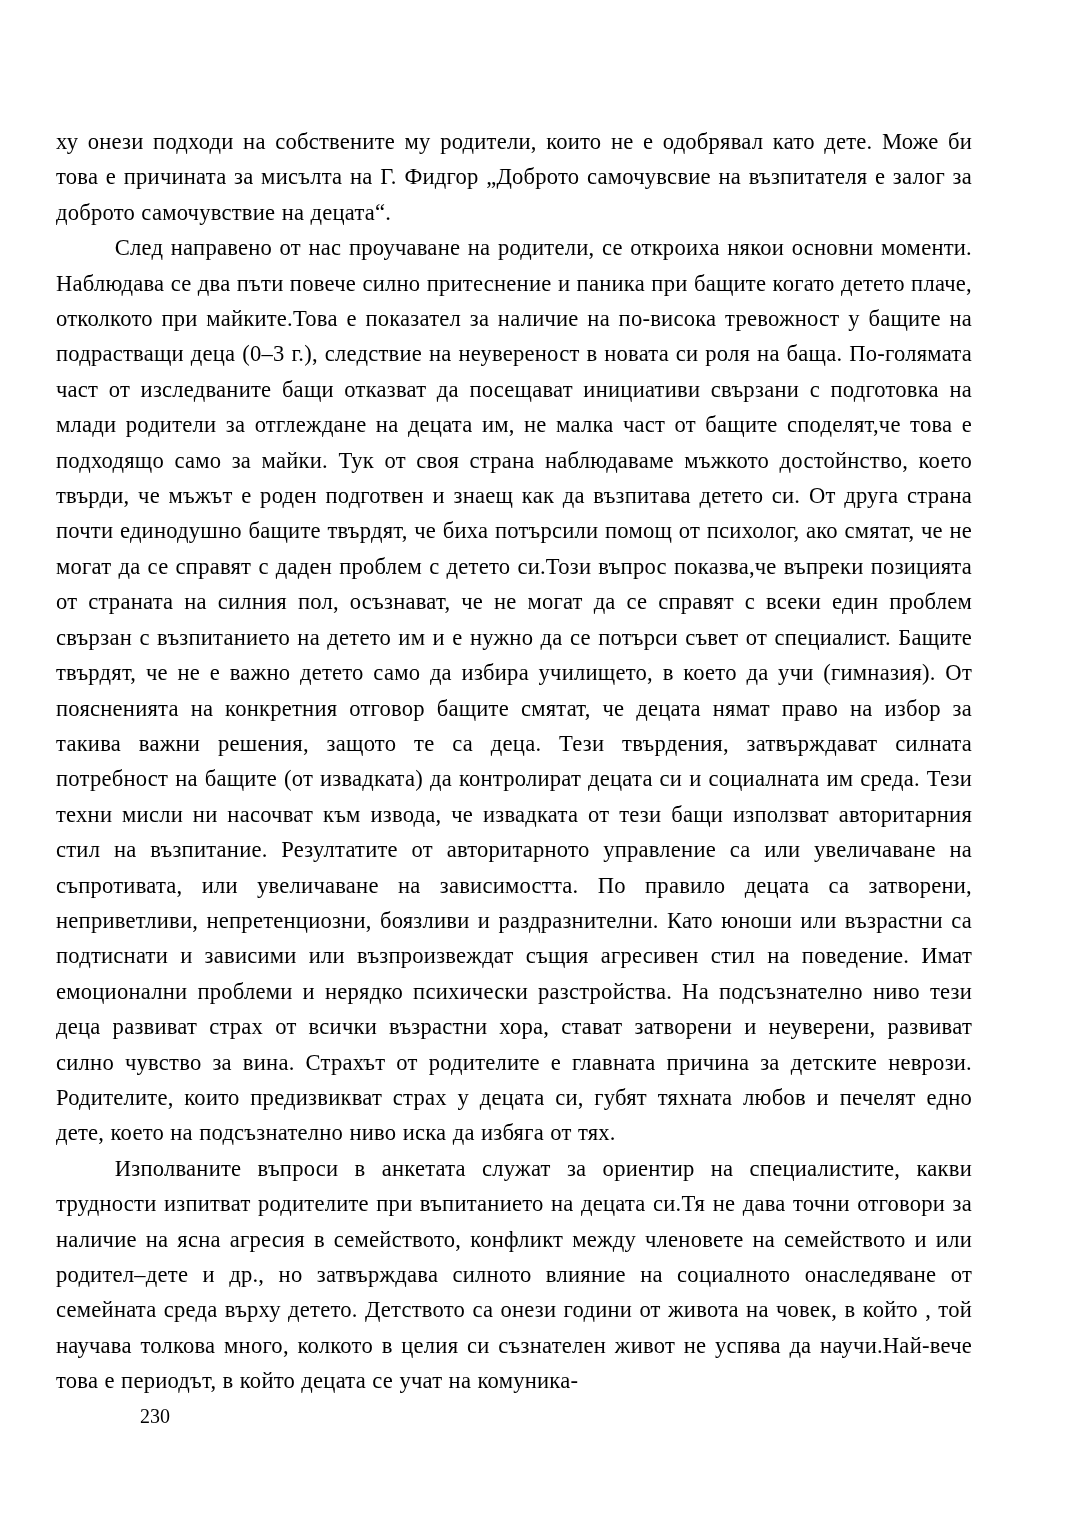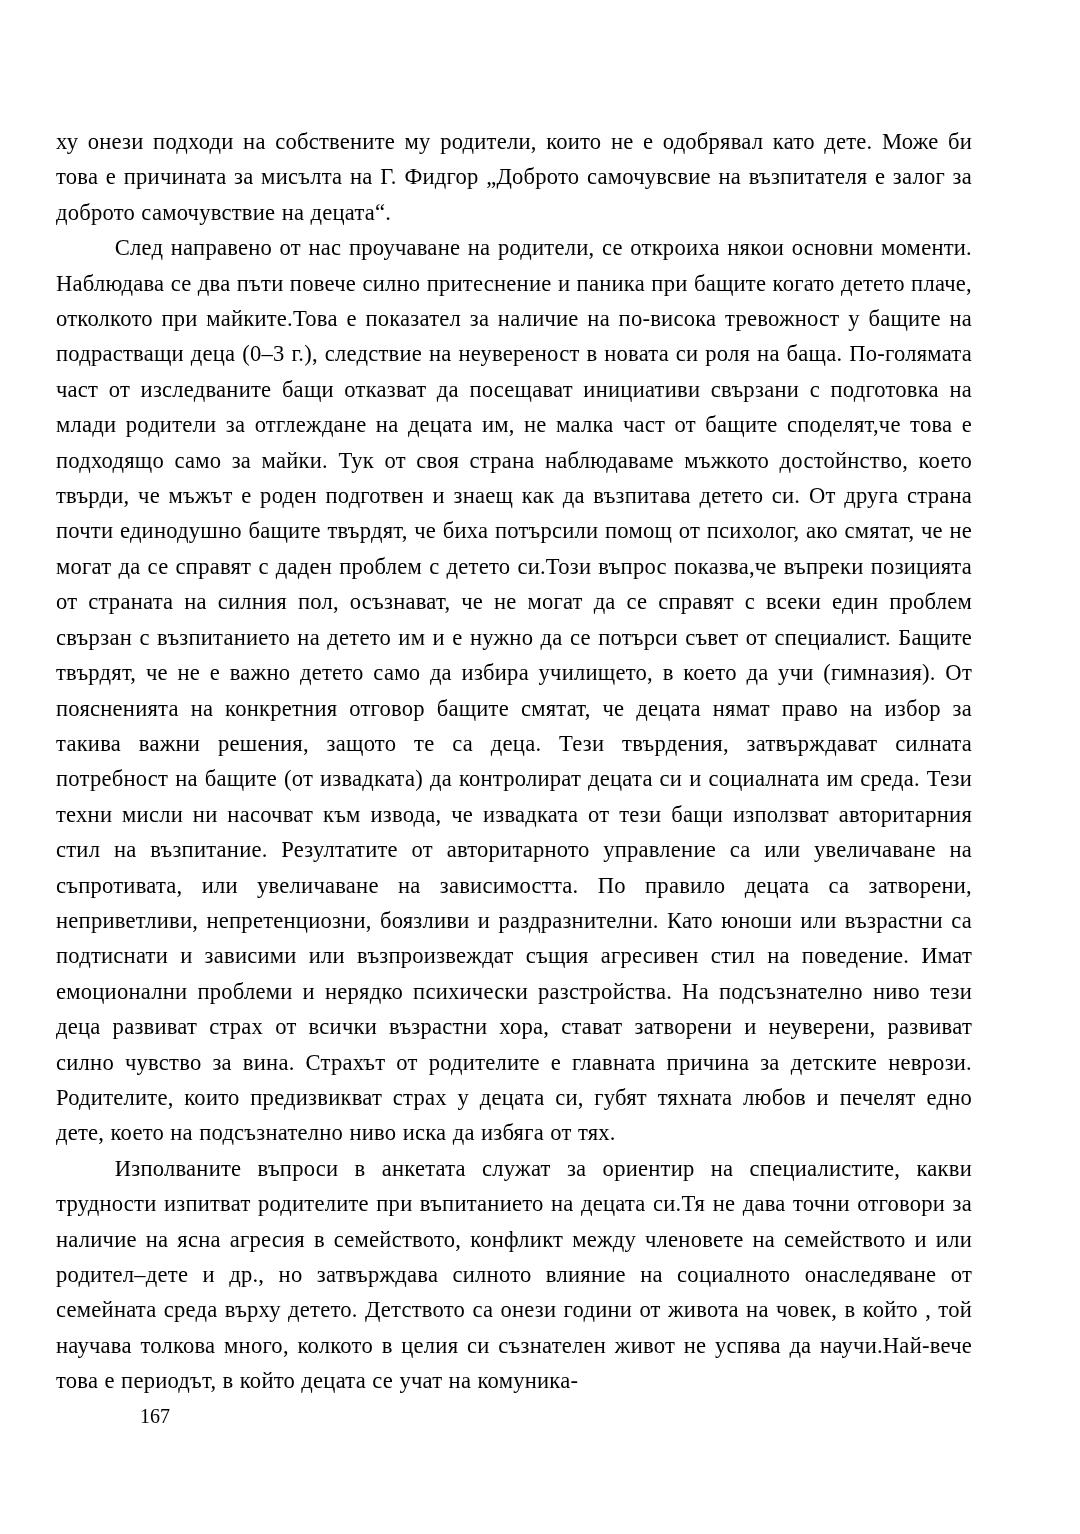"167" div.page-number { text: 167 -> 230 }
